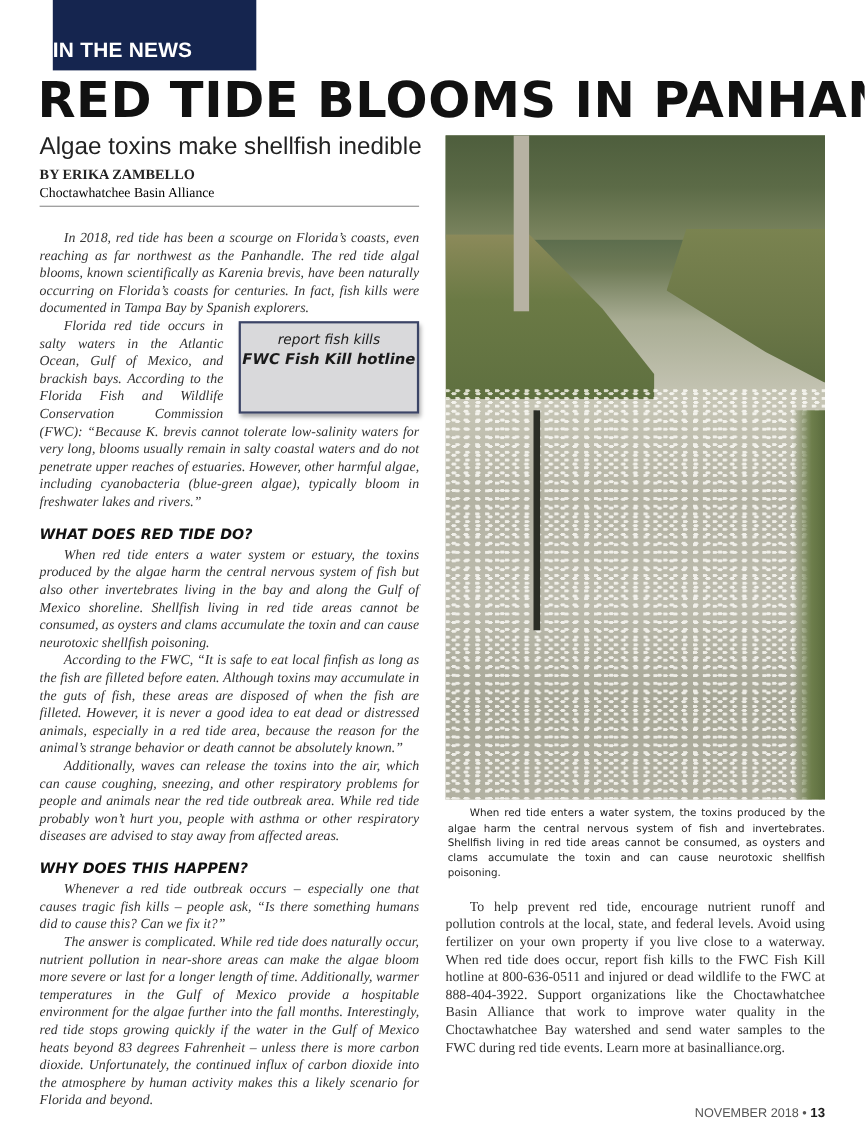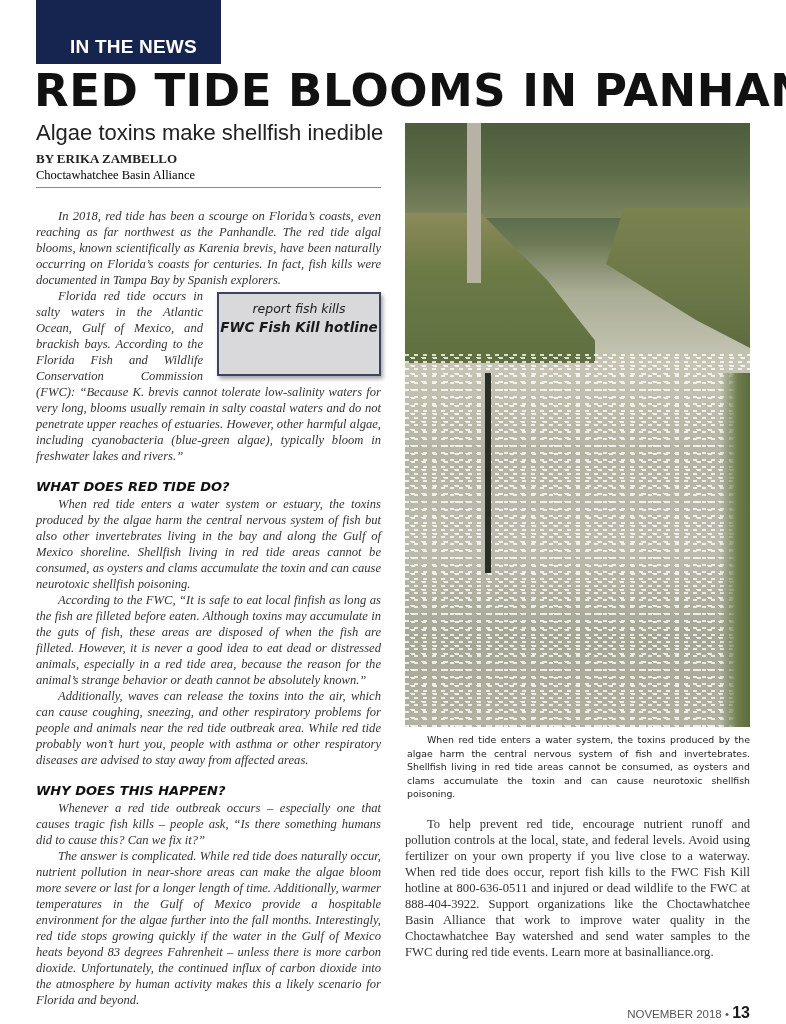"IN THE NEWS" .kicker { left: 36px -> 48px; padding: 36px 0 0 10px -> 36px 0 0 0; text-align: center -> none }
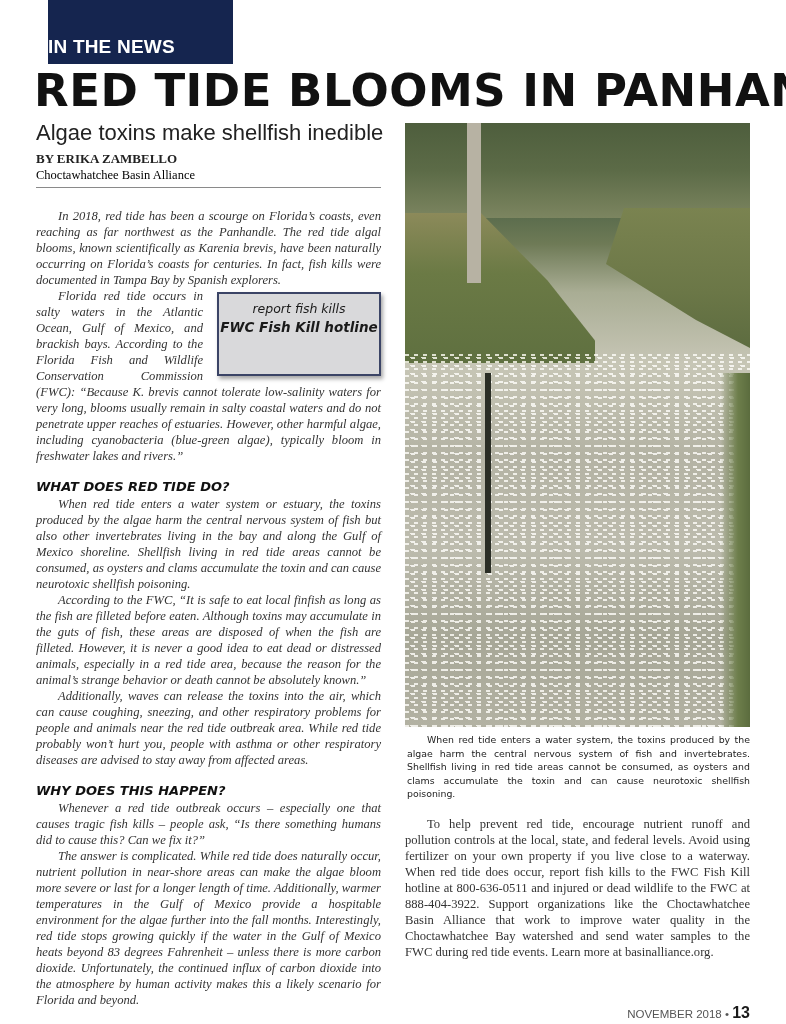"13" .footer .num { font-size: 16px -> 12px }
